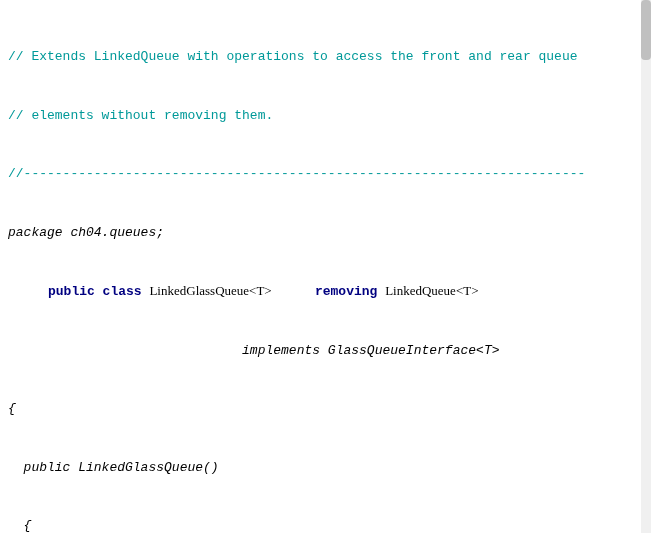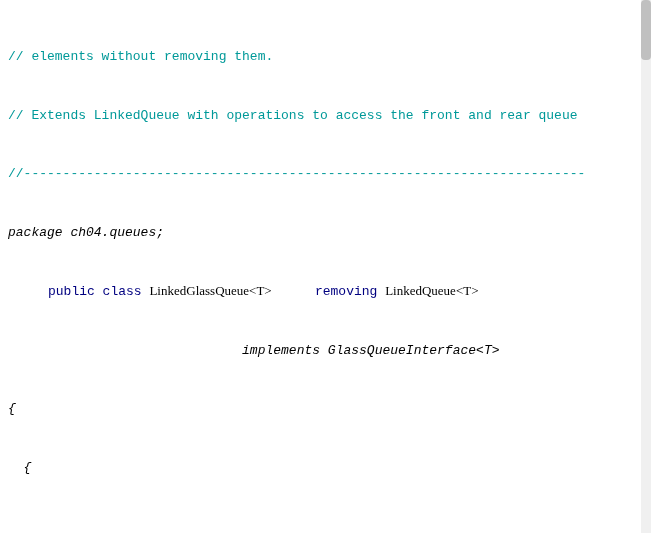"// elements without removing them." span.line { order: before "// Extends LinkedQueue with operations" -> after "// Extends LinkedQueue with operations" }
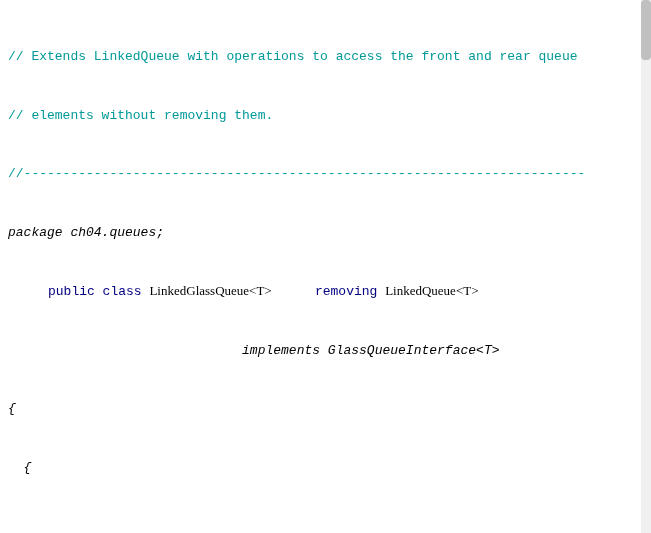"public class" span.kw { font-weight: normal -> bold }
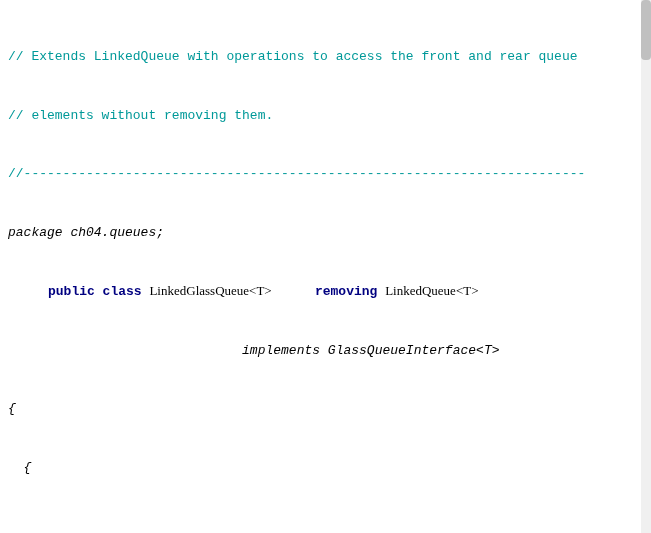"public LinkedGlassQueue()" span.line { html: none -> <span> public LinkedGlassQueue()</span> }
